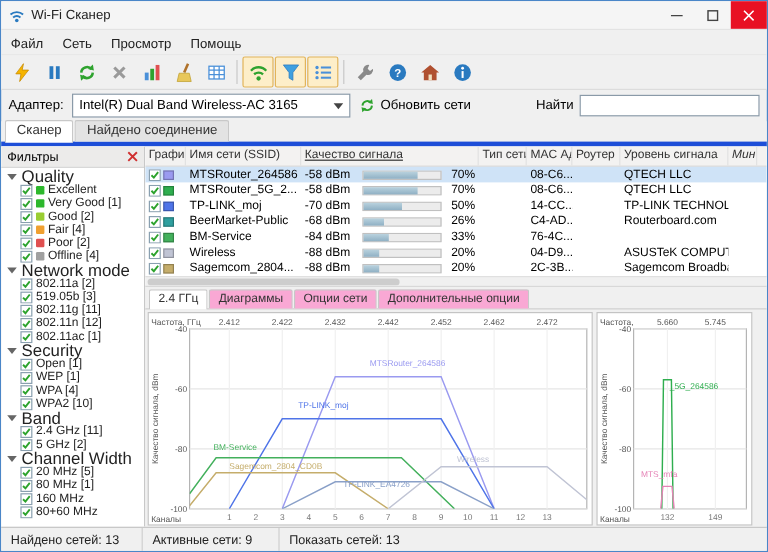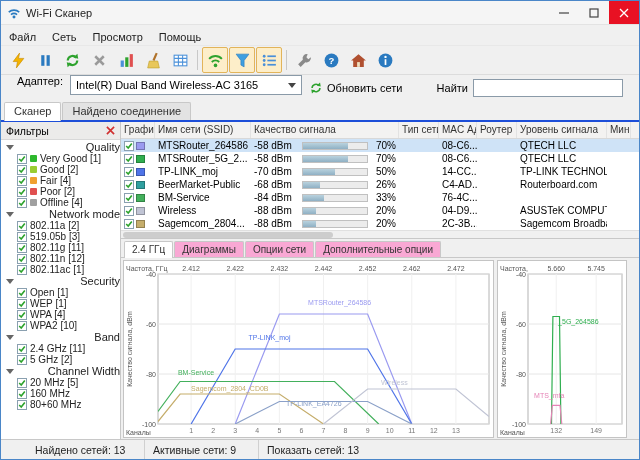"Адаптер:" .adapter-row { align-items: none -> center; padding: 0 16px -> 0 6px }
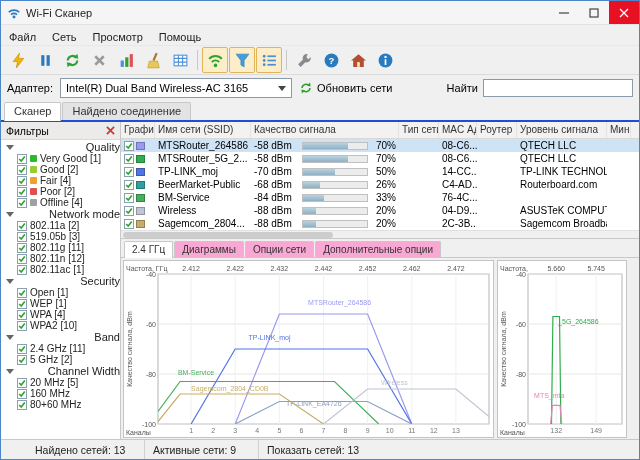"Сканер" .main-tabs { border-bottom: 2px solid #1d4ed8 -> 4px solid #1d4ed8 }
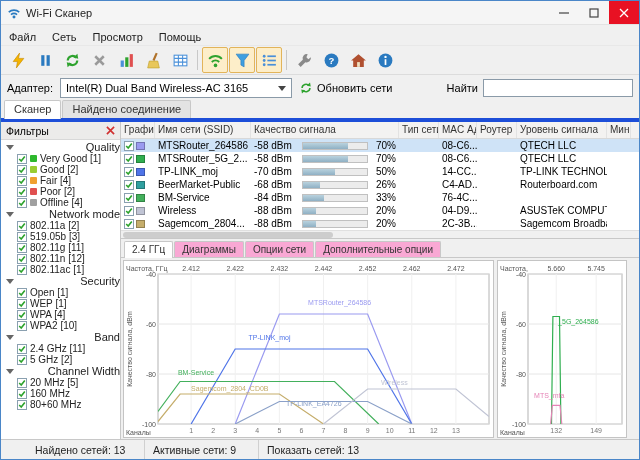"Качество сигнала" span.th { text-decoration: none -> underline }
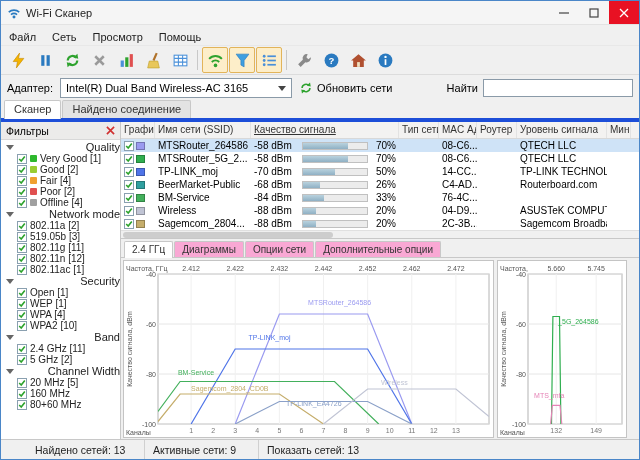"Мин" span.th { font-style: none -> italic }
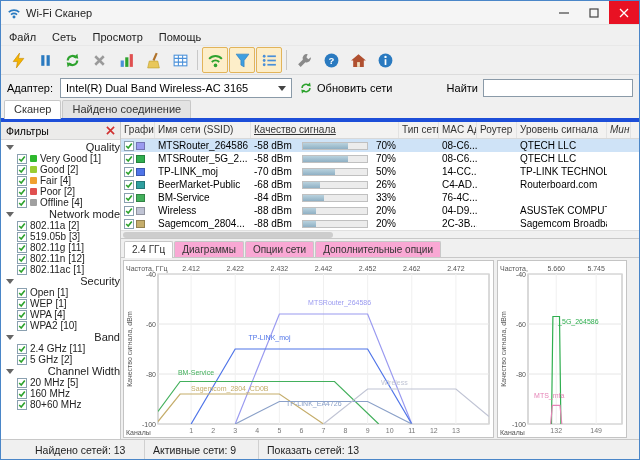"Quality" .tgroup { font-size: 11px -> 14px; justify-content: space-between -> none }
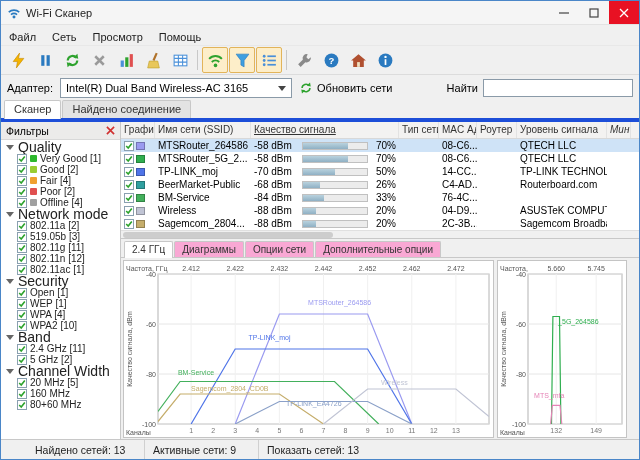"Excellent" div.titem { html: none -> <div> <span> <svg> <polyline></polyline> </svg> </span> <span></span> <span>Excellent</span> </div> }
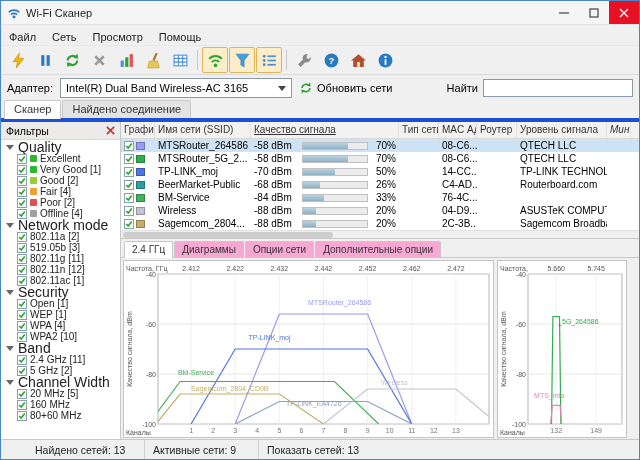"80 MHz [1]" div.titem { html: none -> <div> <span> <svg> <polyline></polyline> </svg> </span> <span>80 MHz [1]</span> </div> }
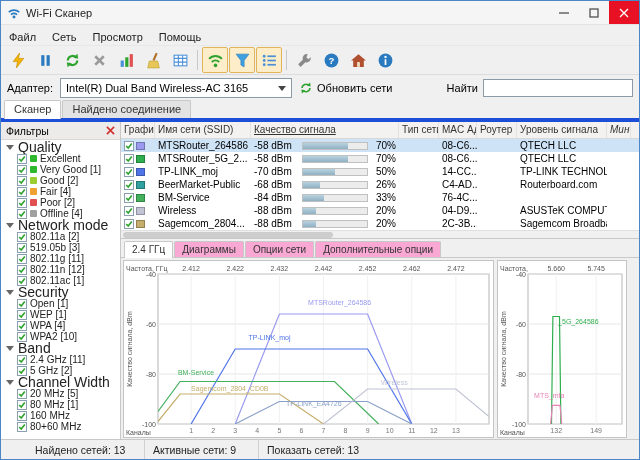"Найдено сетей: 13" div.sb-cell { margin-left: 26px -> none }
